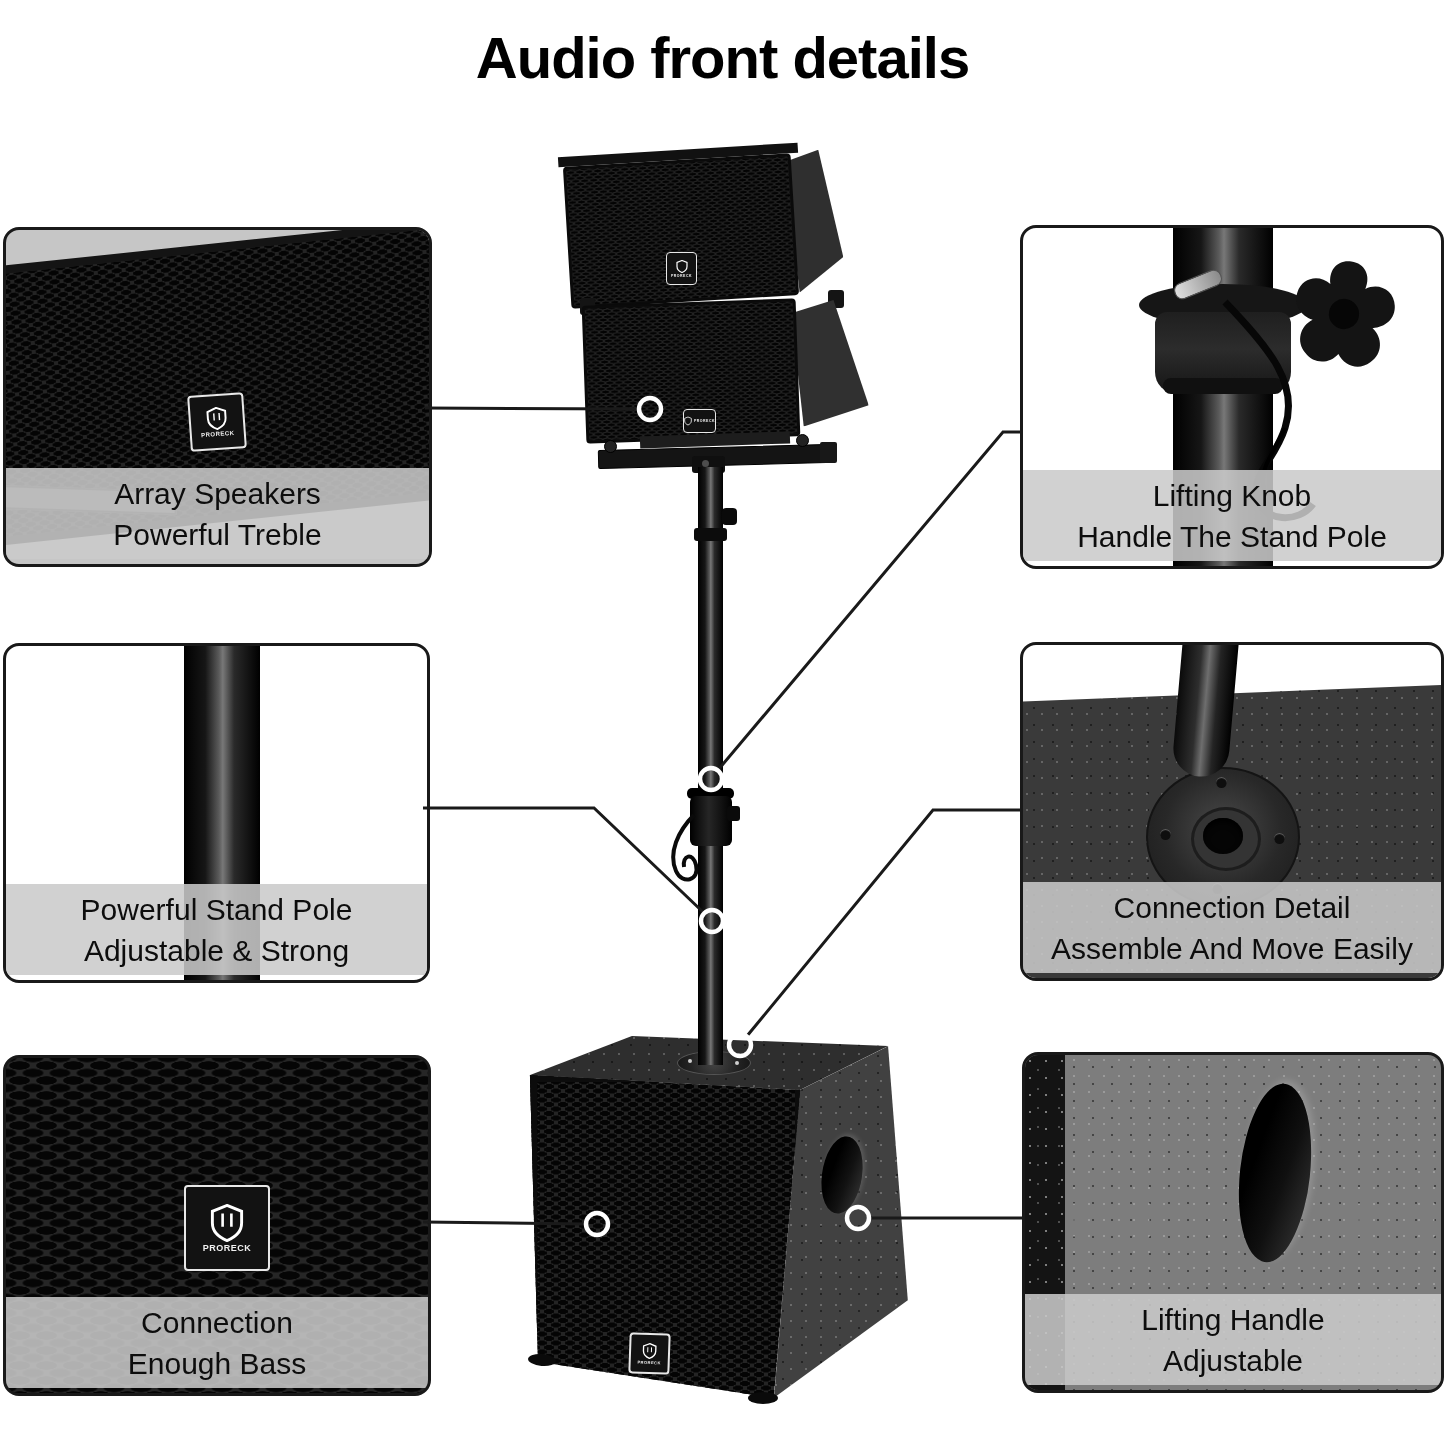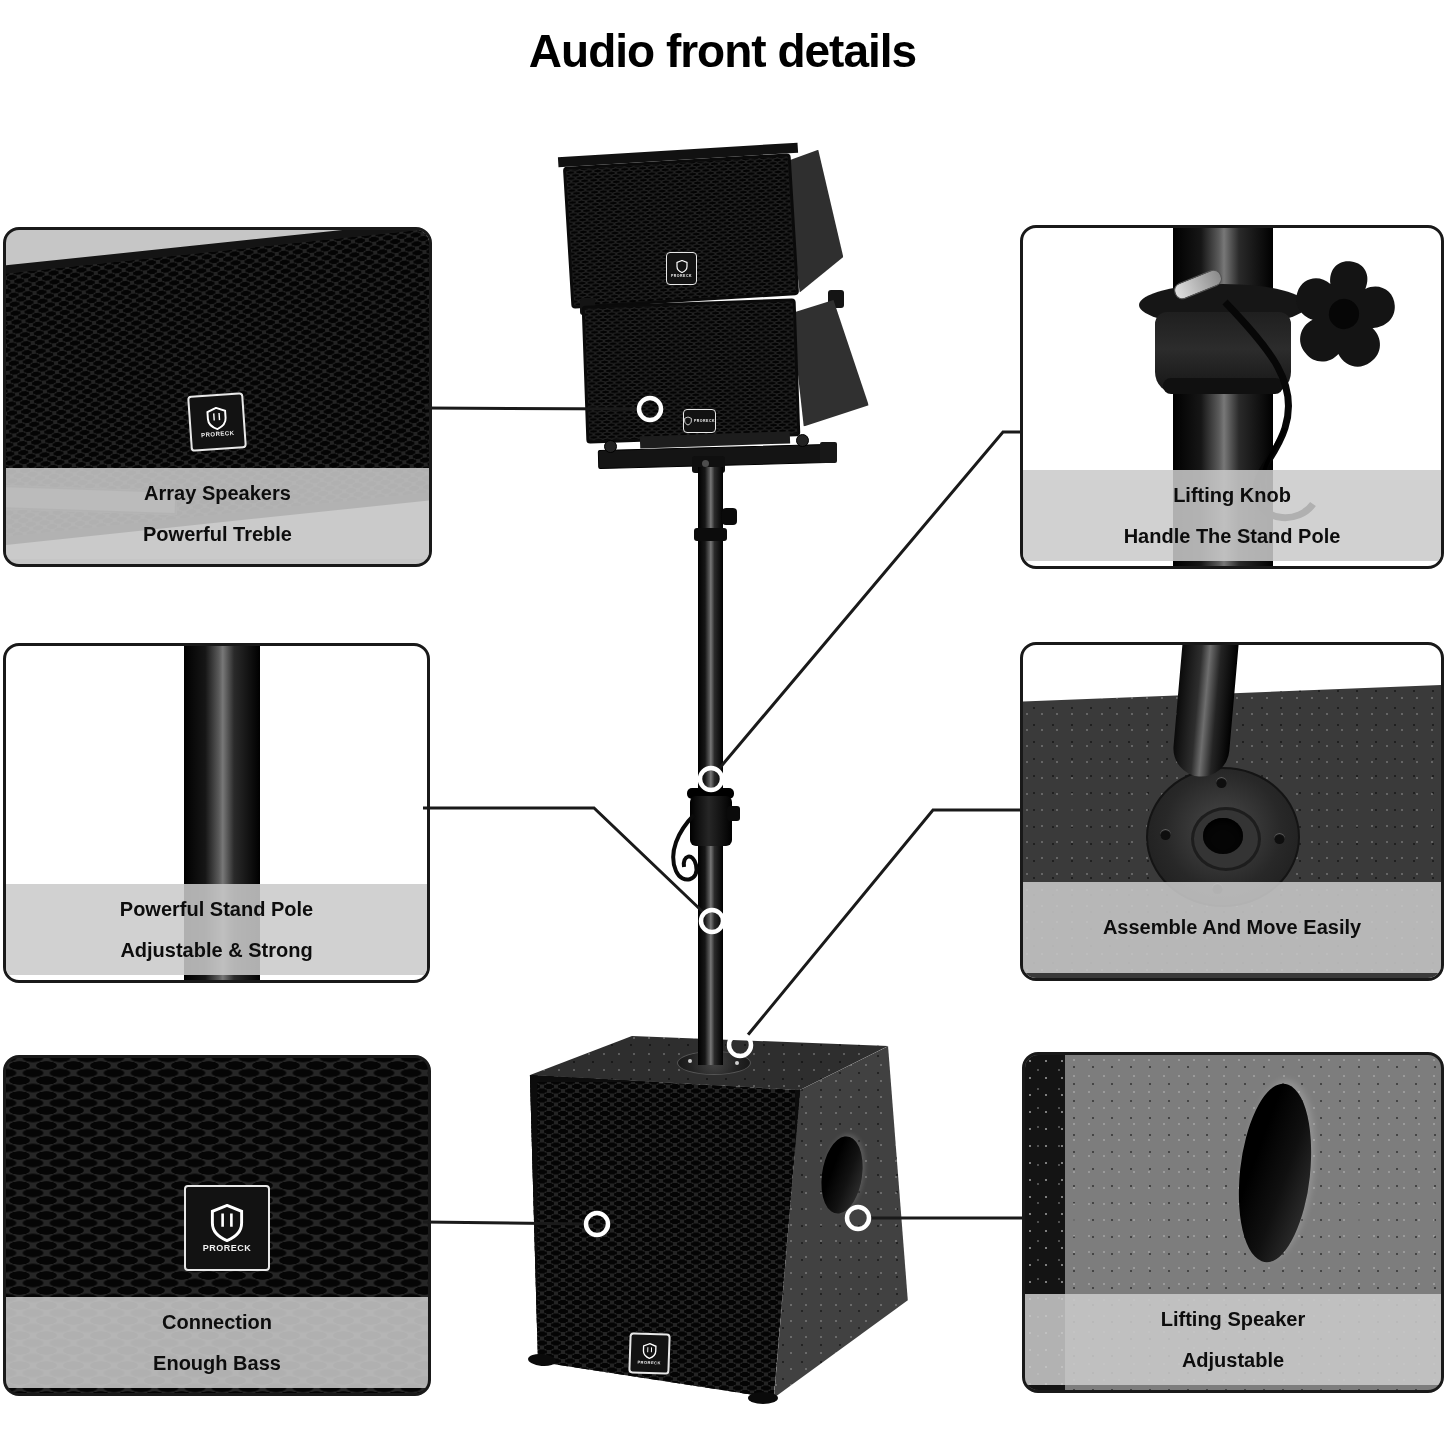"Audio front details" #title { font-size: 46px -> 58px }
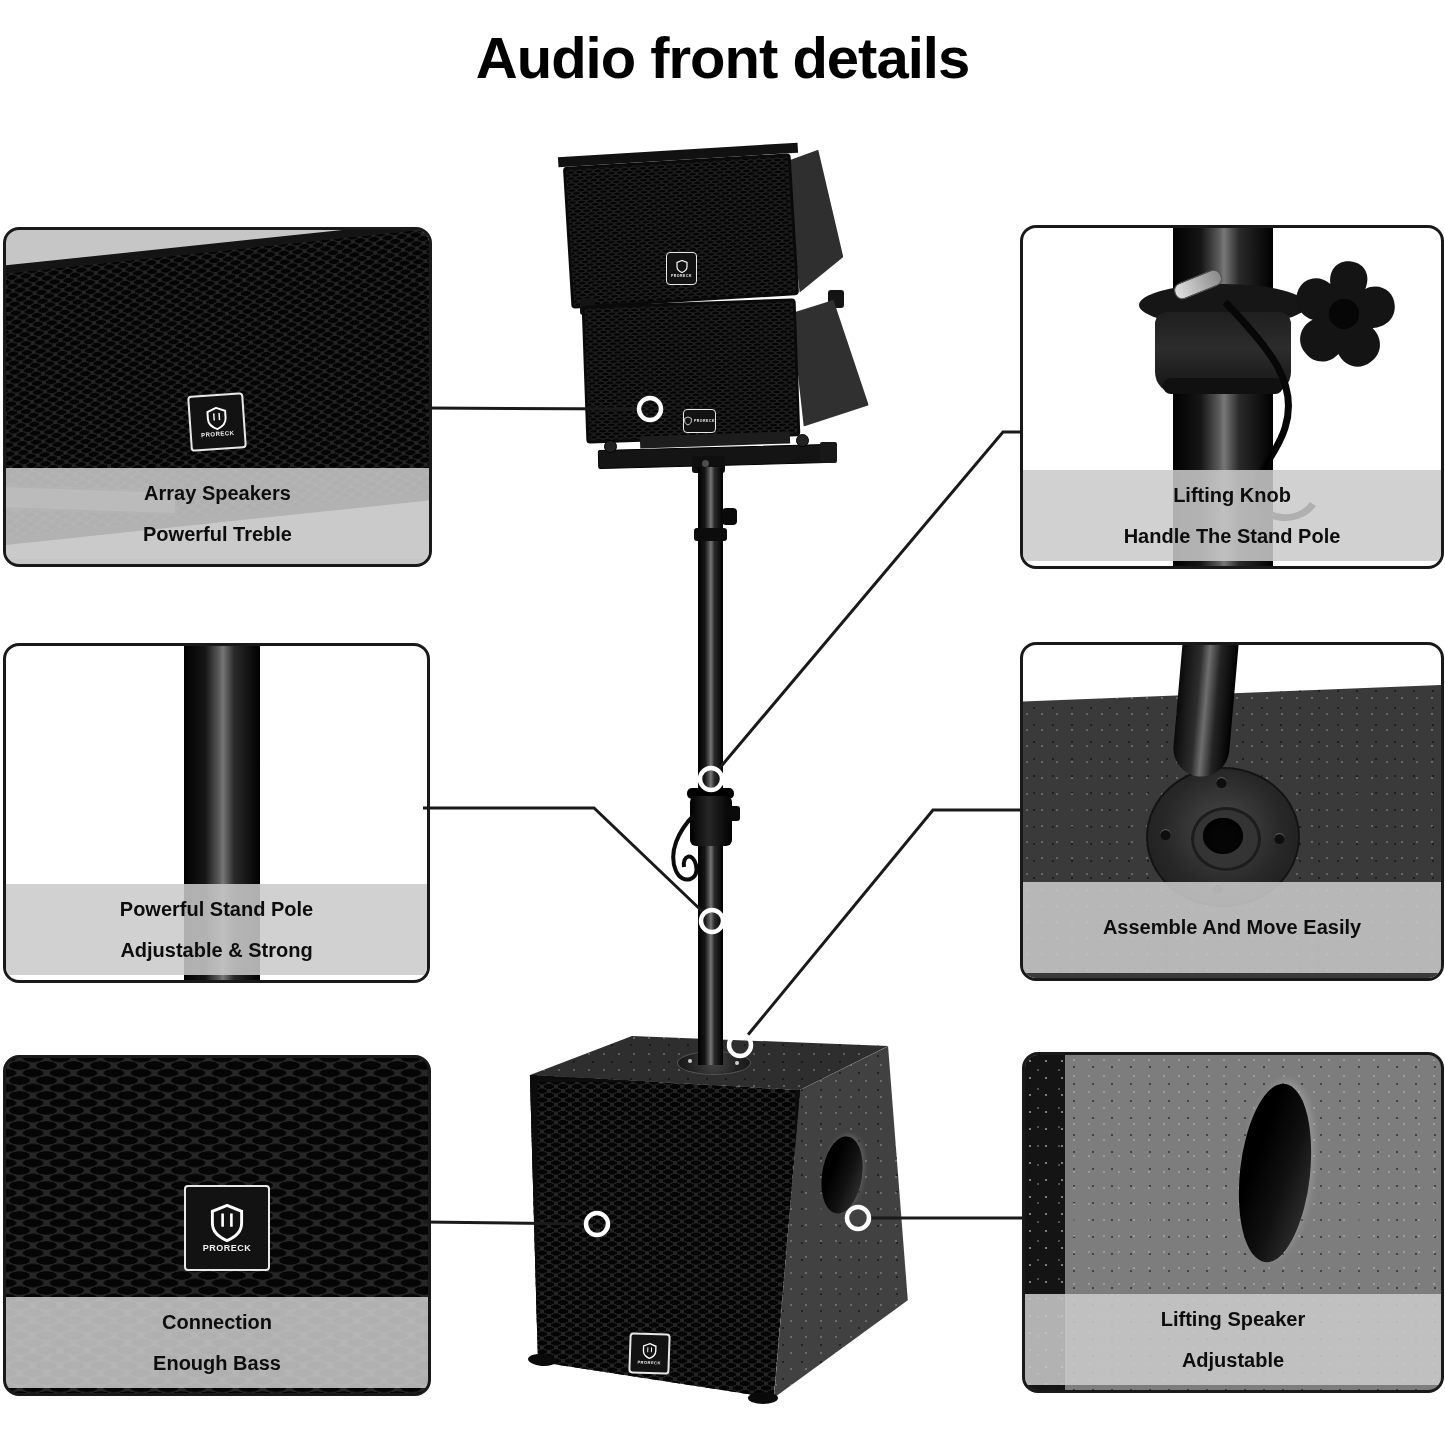"Array Speakers" .caption span { font-size: 20px -> 30px; font-weight: 700 -> 400 }
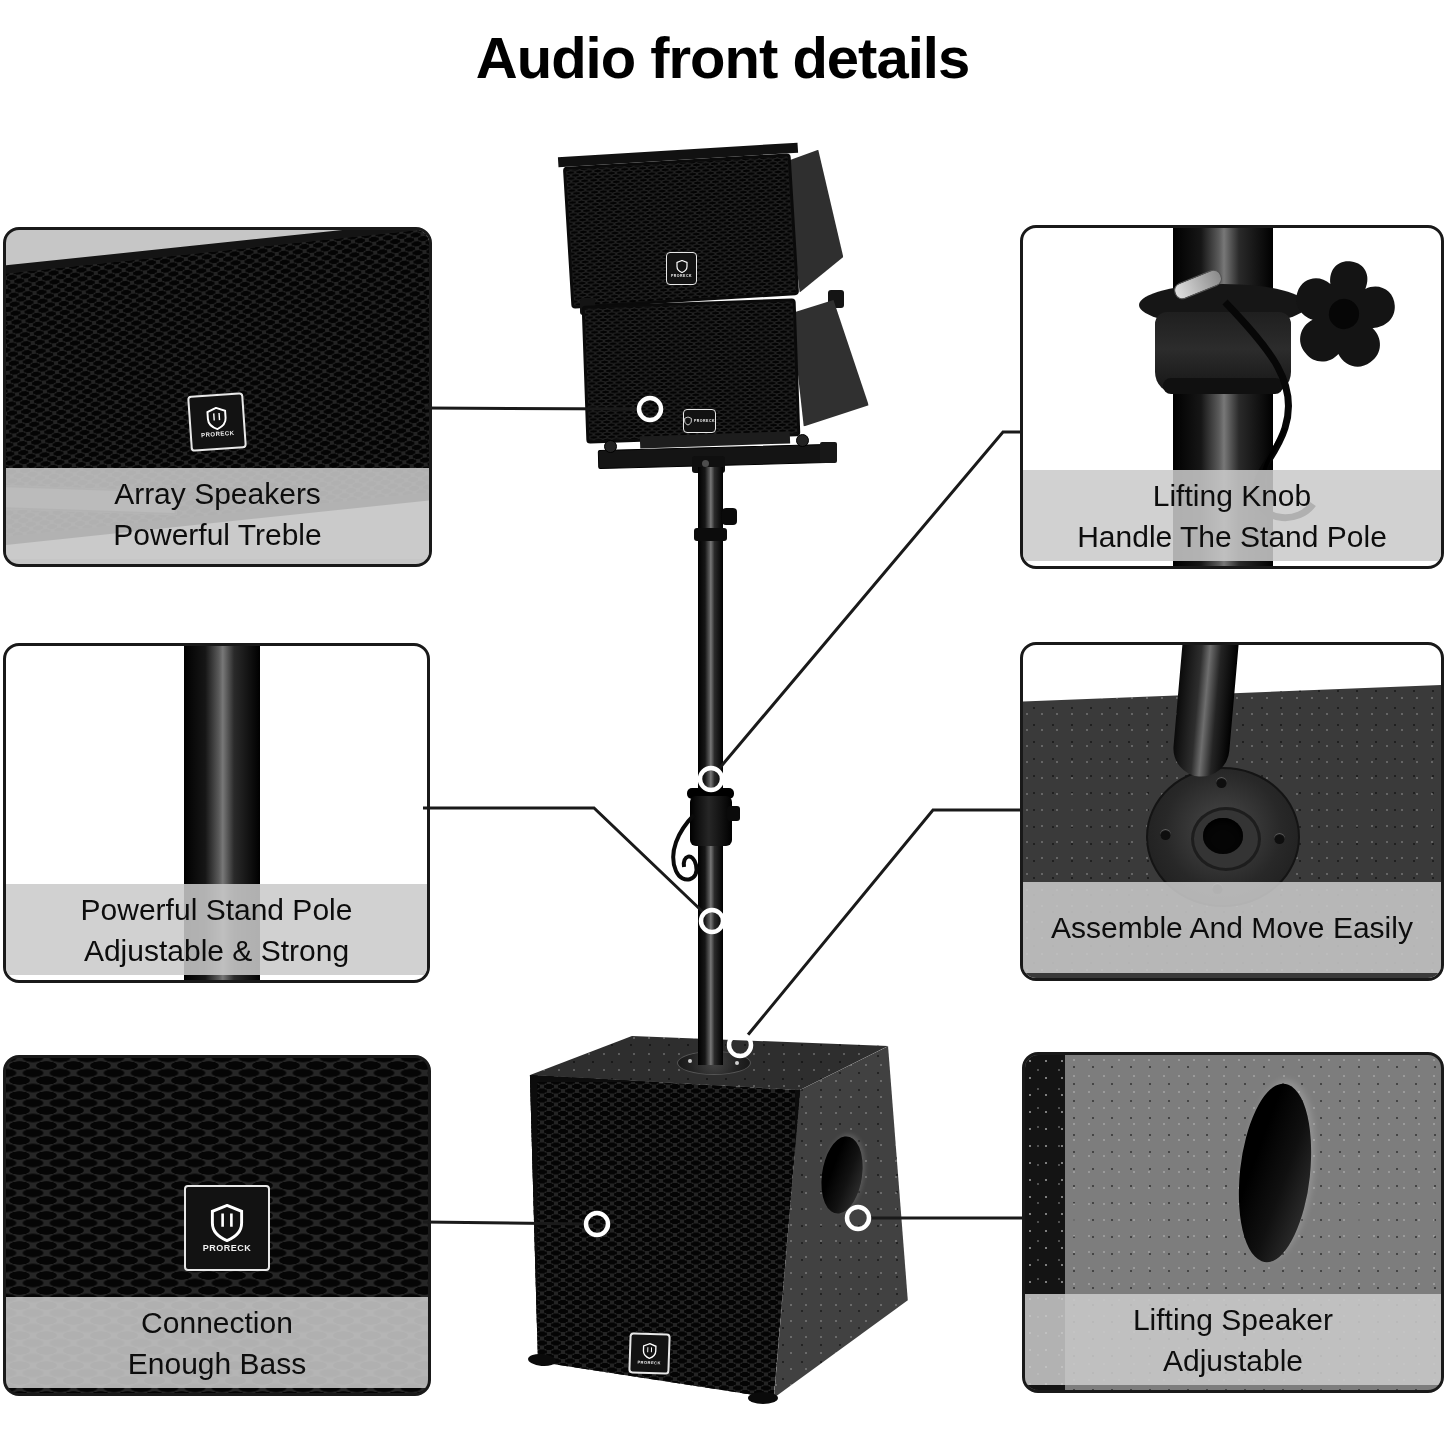"Connection Detail" span { html: none -> <span>Connection Detail</span> }
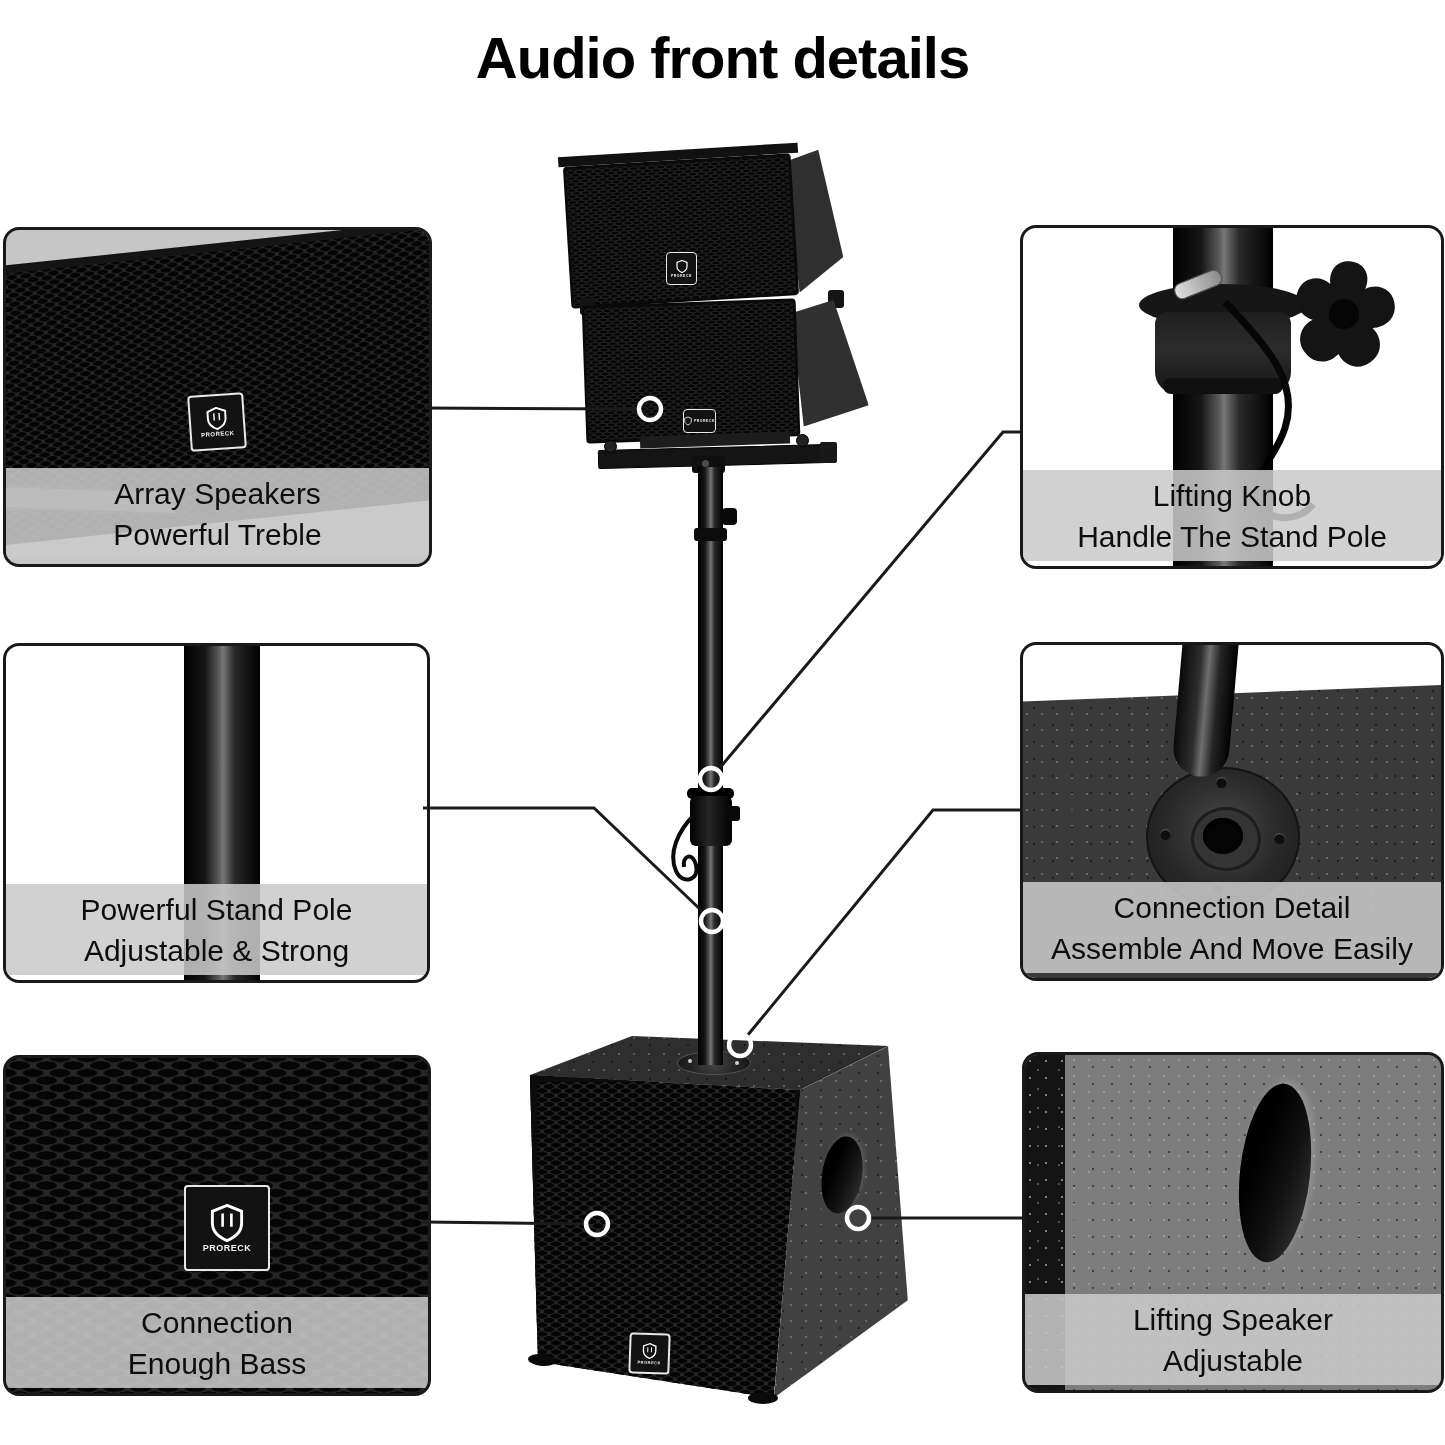"Lifting Speaker" span { text: Speaker -> Handle }
